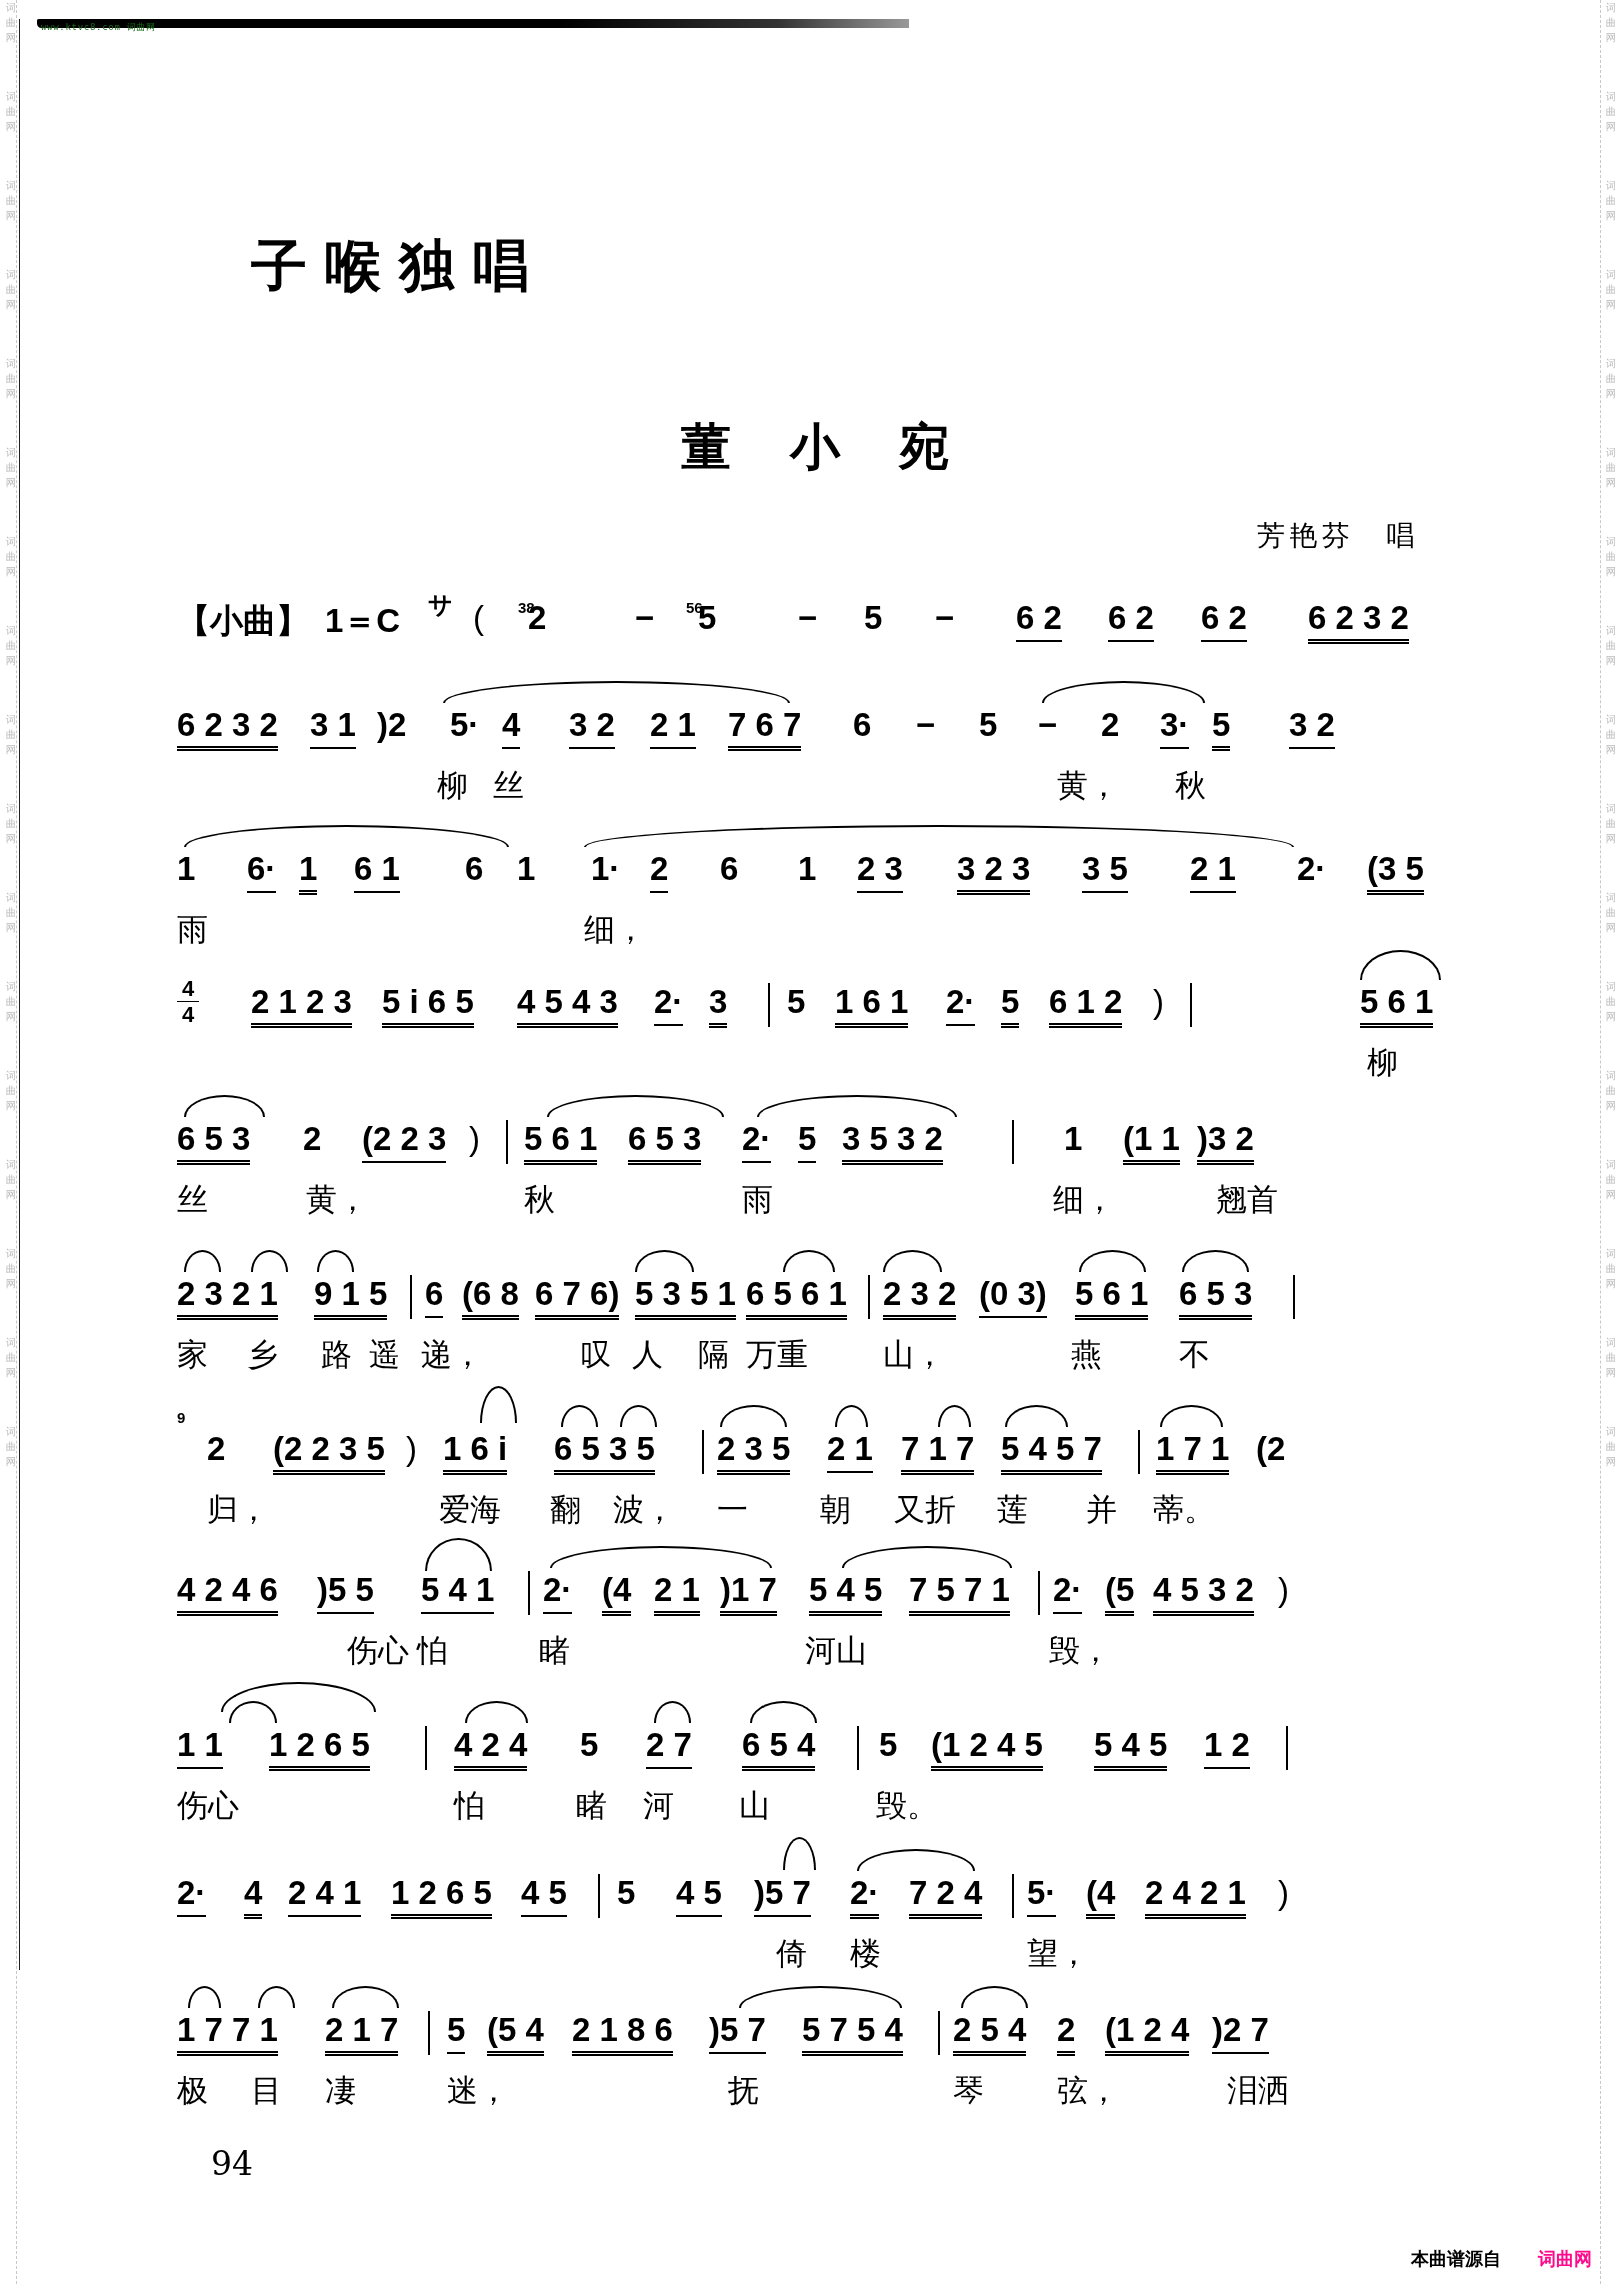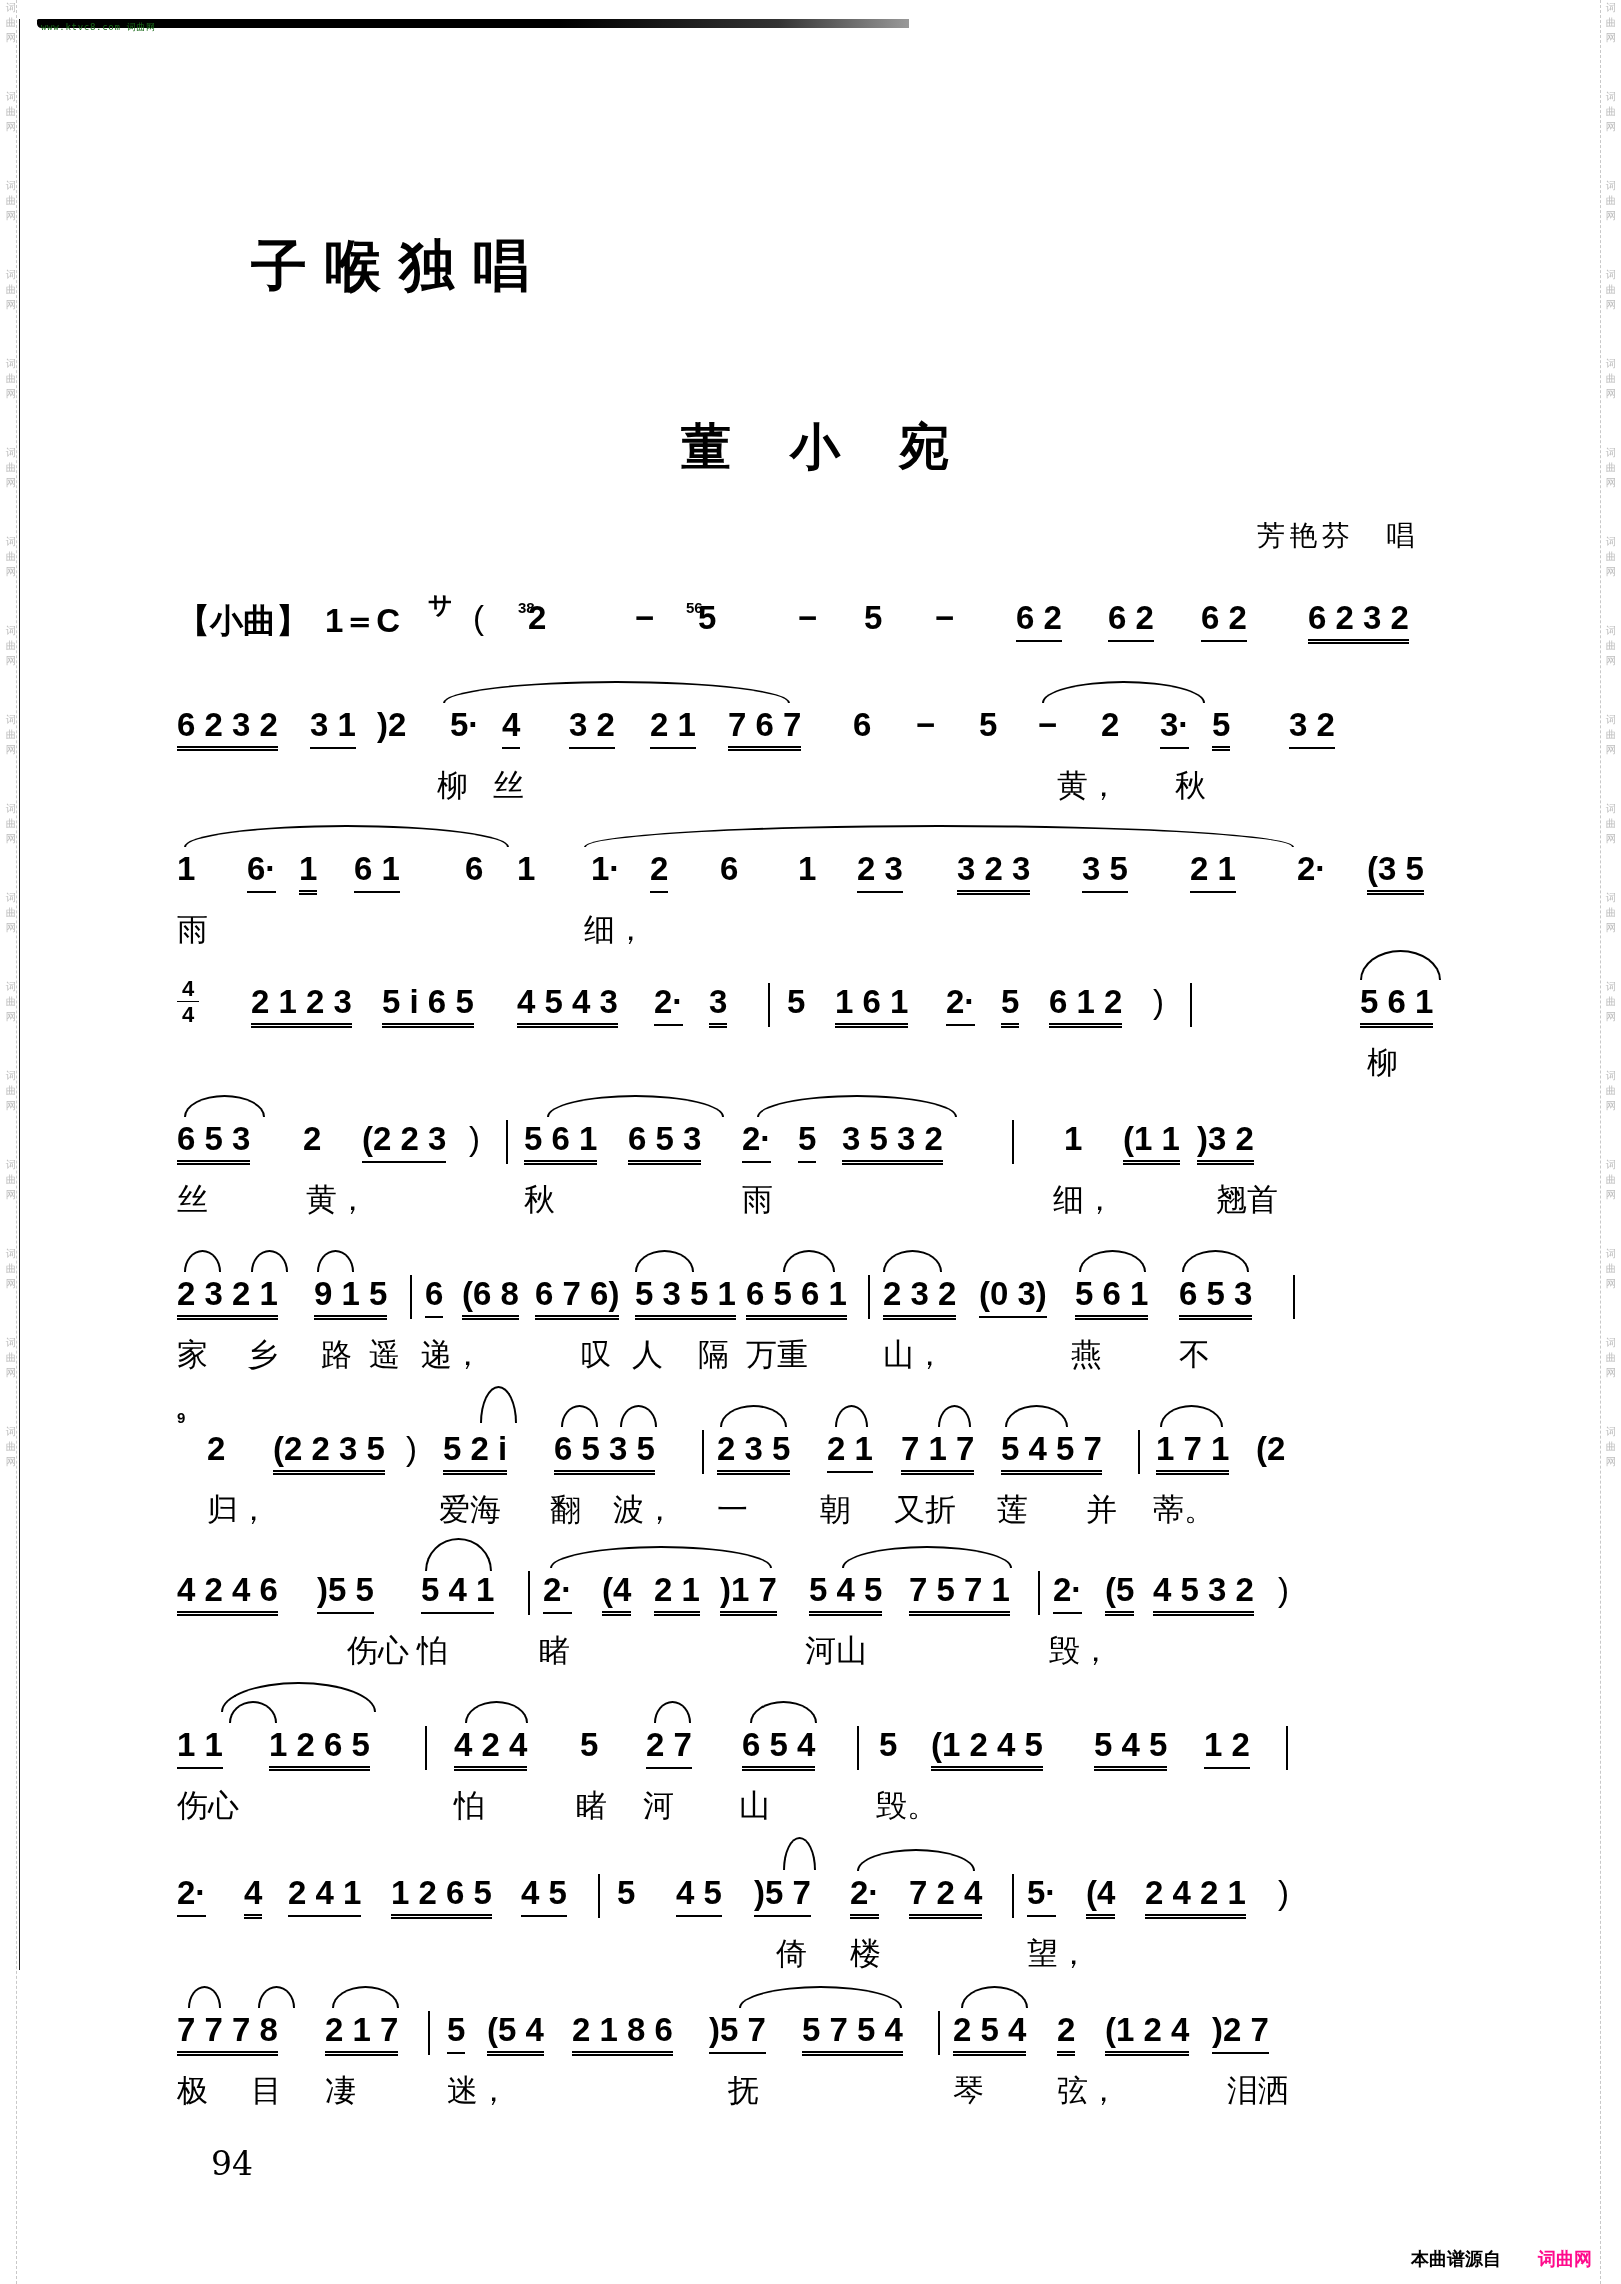"5 2 i" span.ul2 { text: 5 2 -> 1 6 }
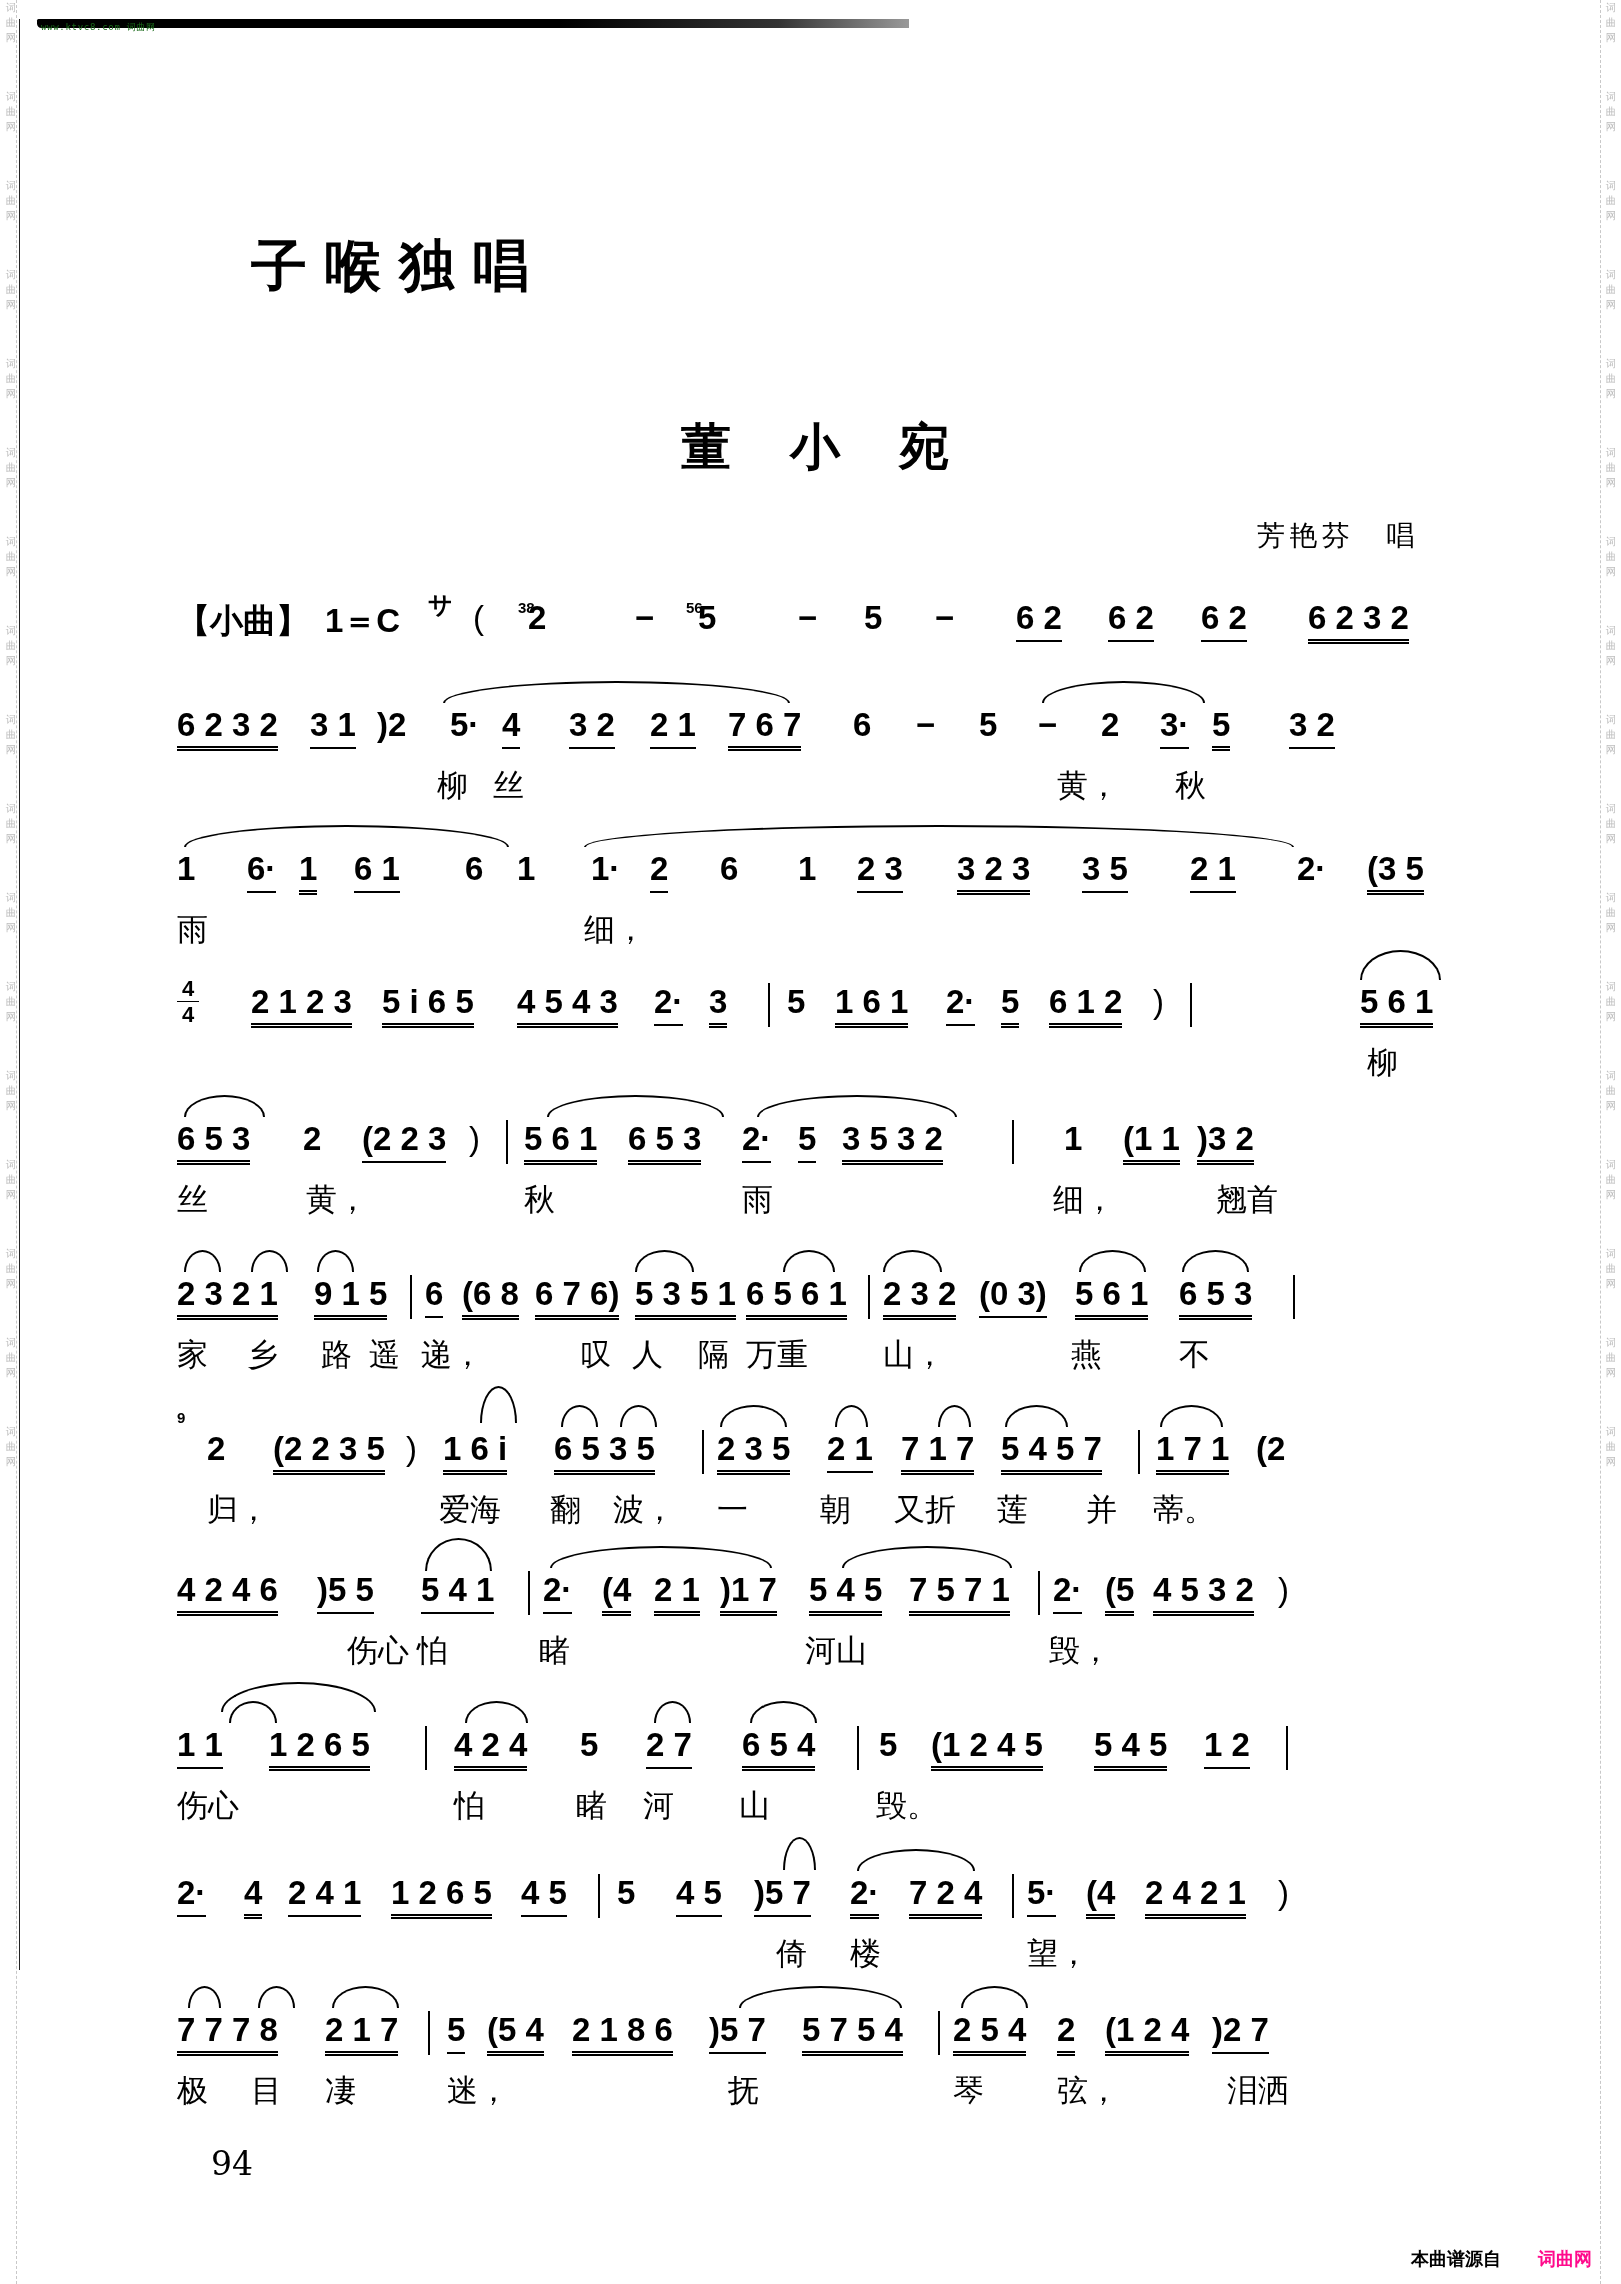"7 7 7 8" span.ul2 { text: 7 7 7 8 -> 1 7 7 1 }
